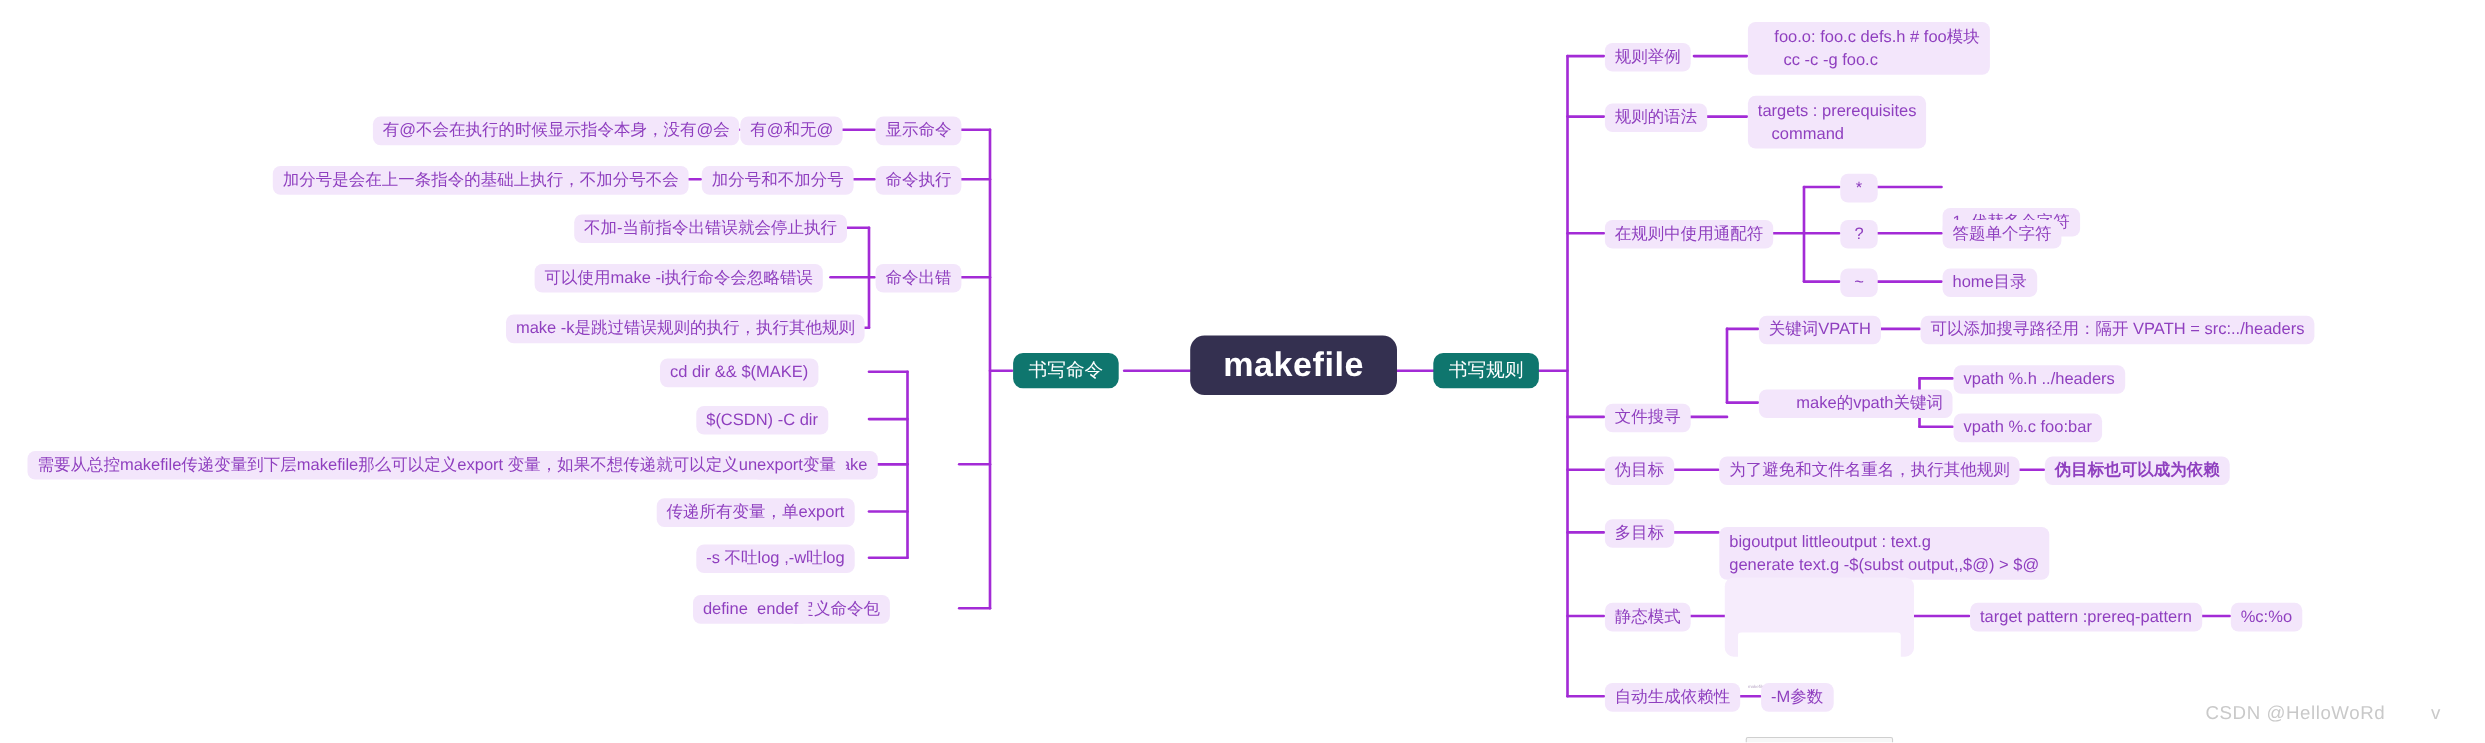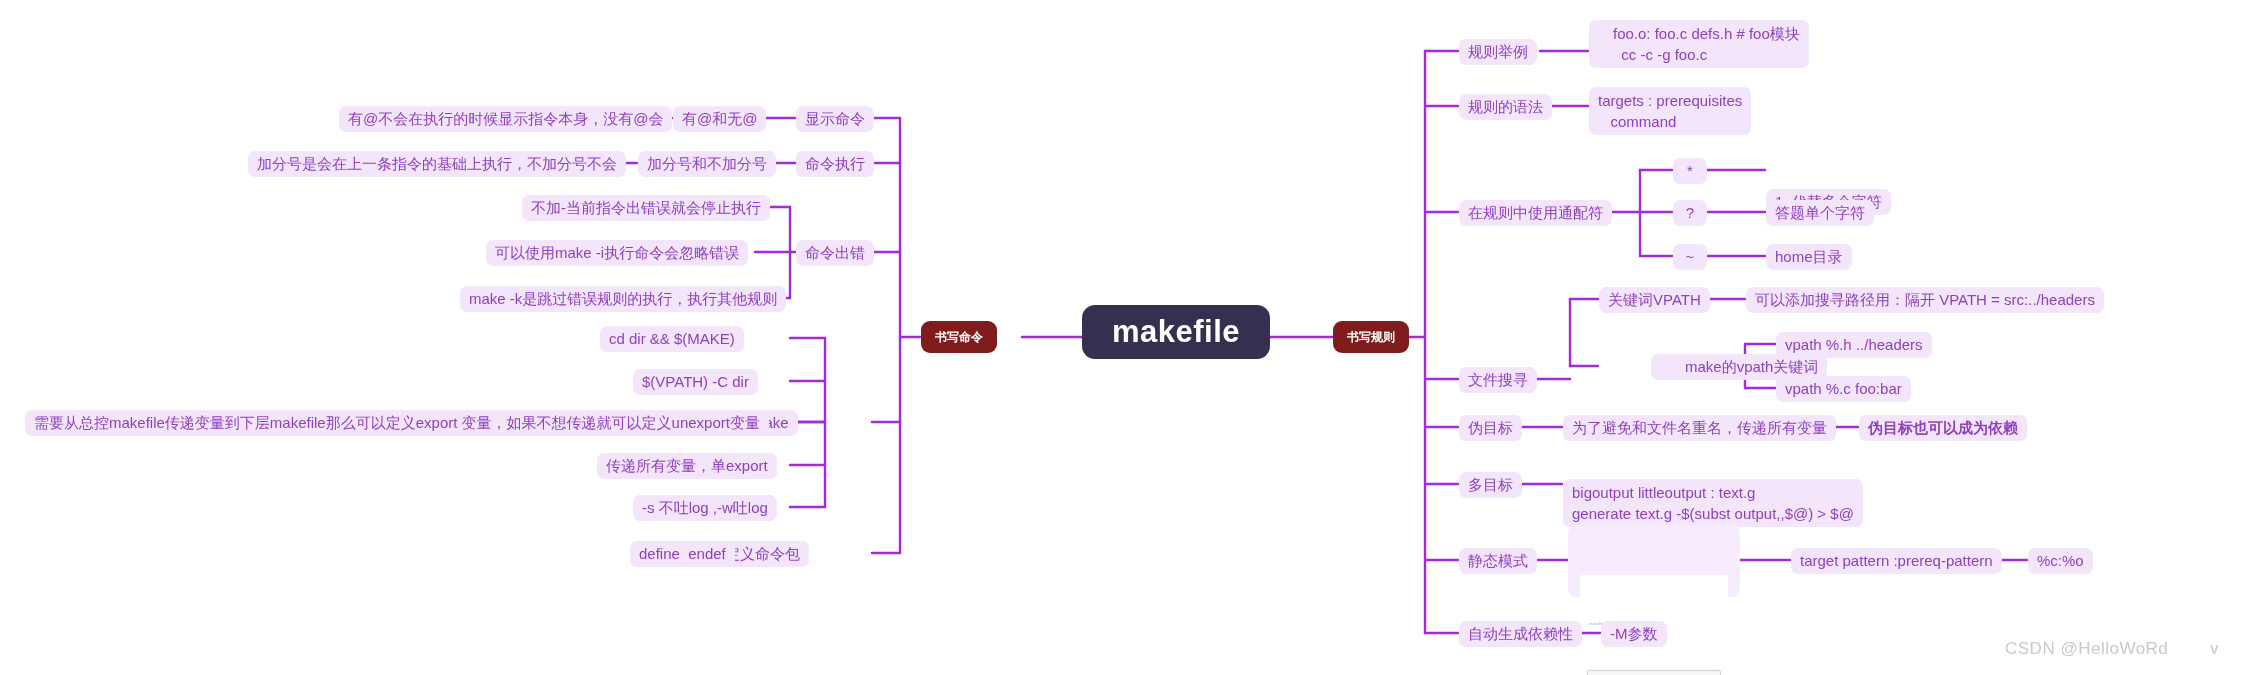"书写命令" .node.lvl1 { background: #7f1d1d -> #0f766e; font-size: 12px -> 17px; font-weight: 700 -> 400 }
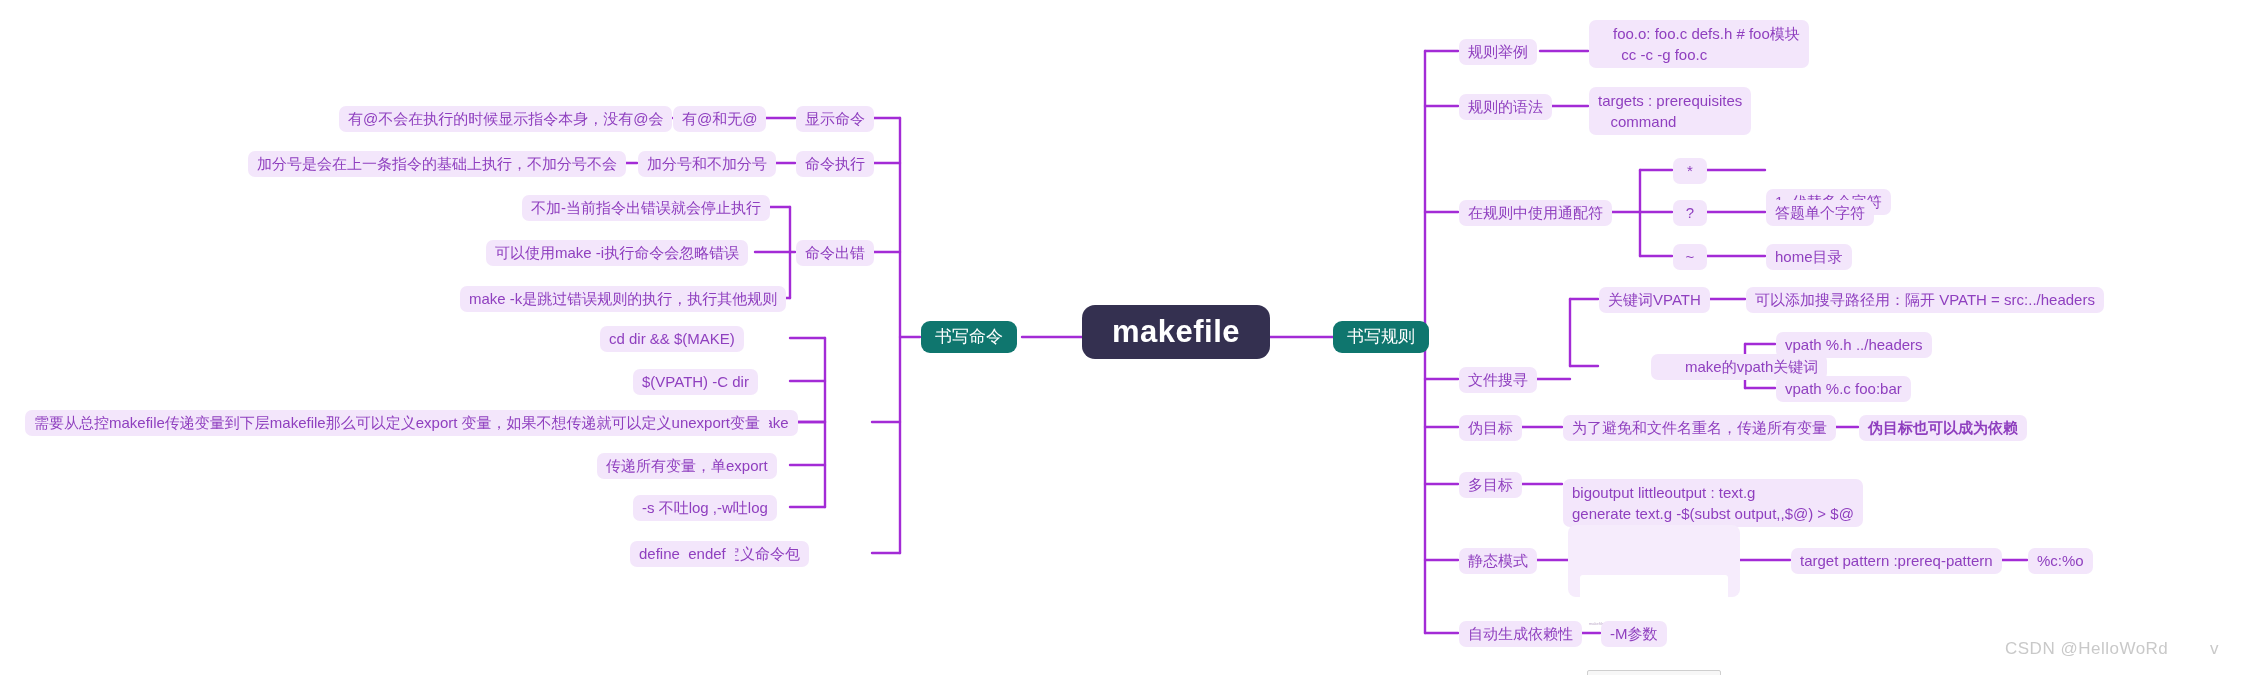"书写规则" div.node { left: 1333px -> 1303px }
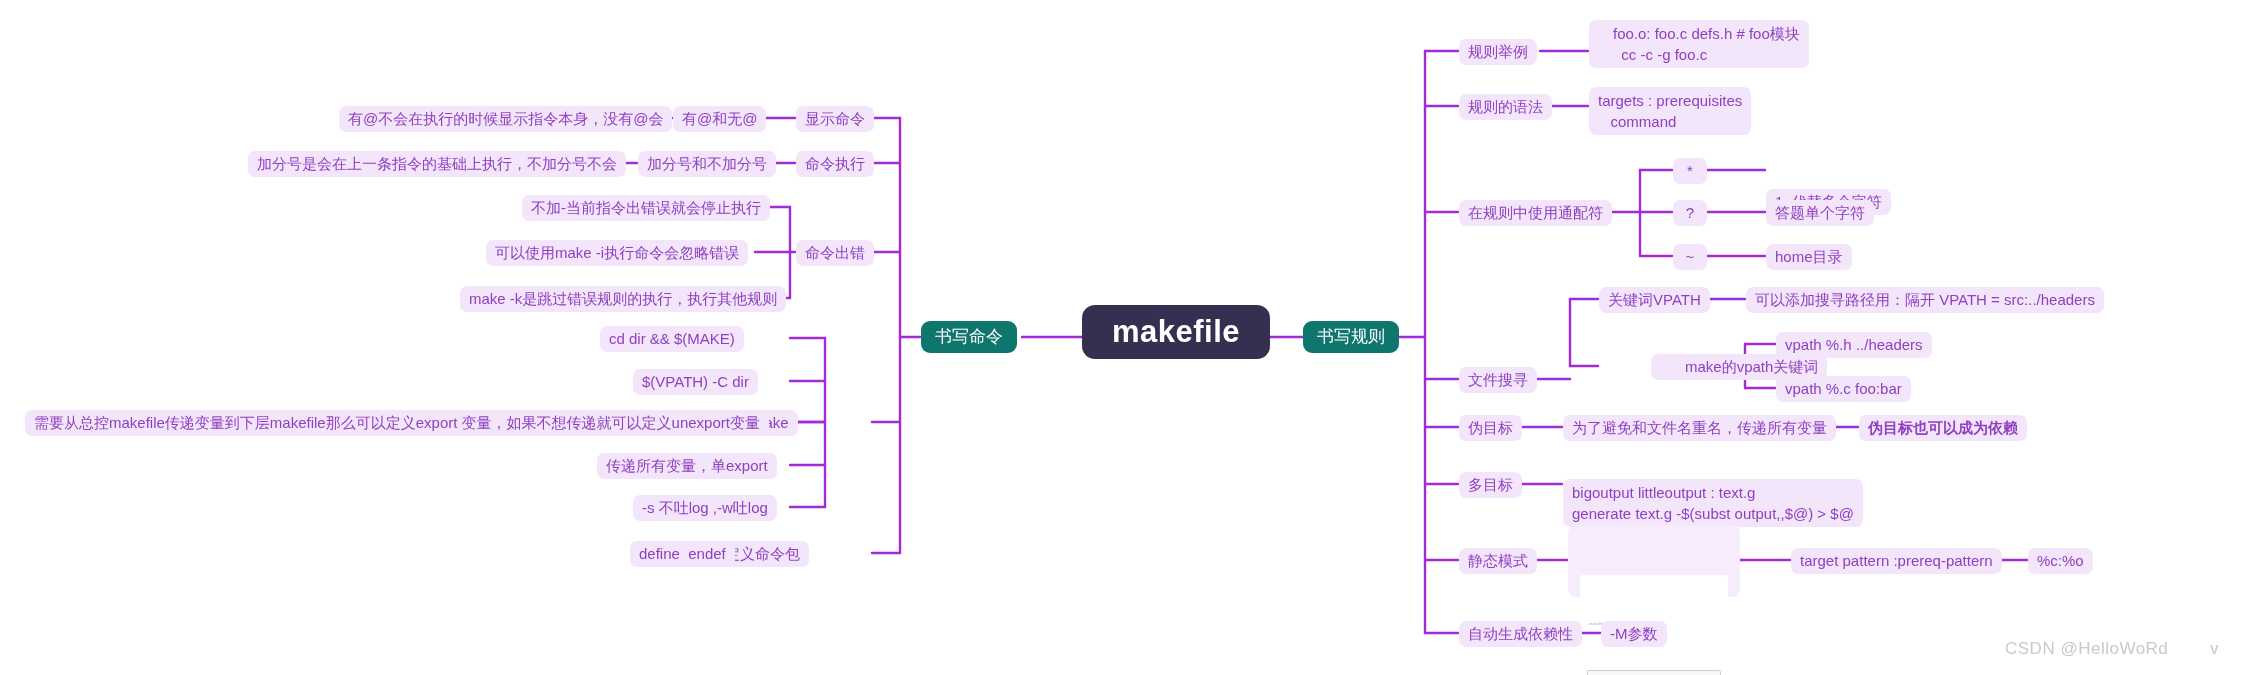"make的vpath关键词" div.node { left: 1651px -> 1599px }
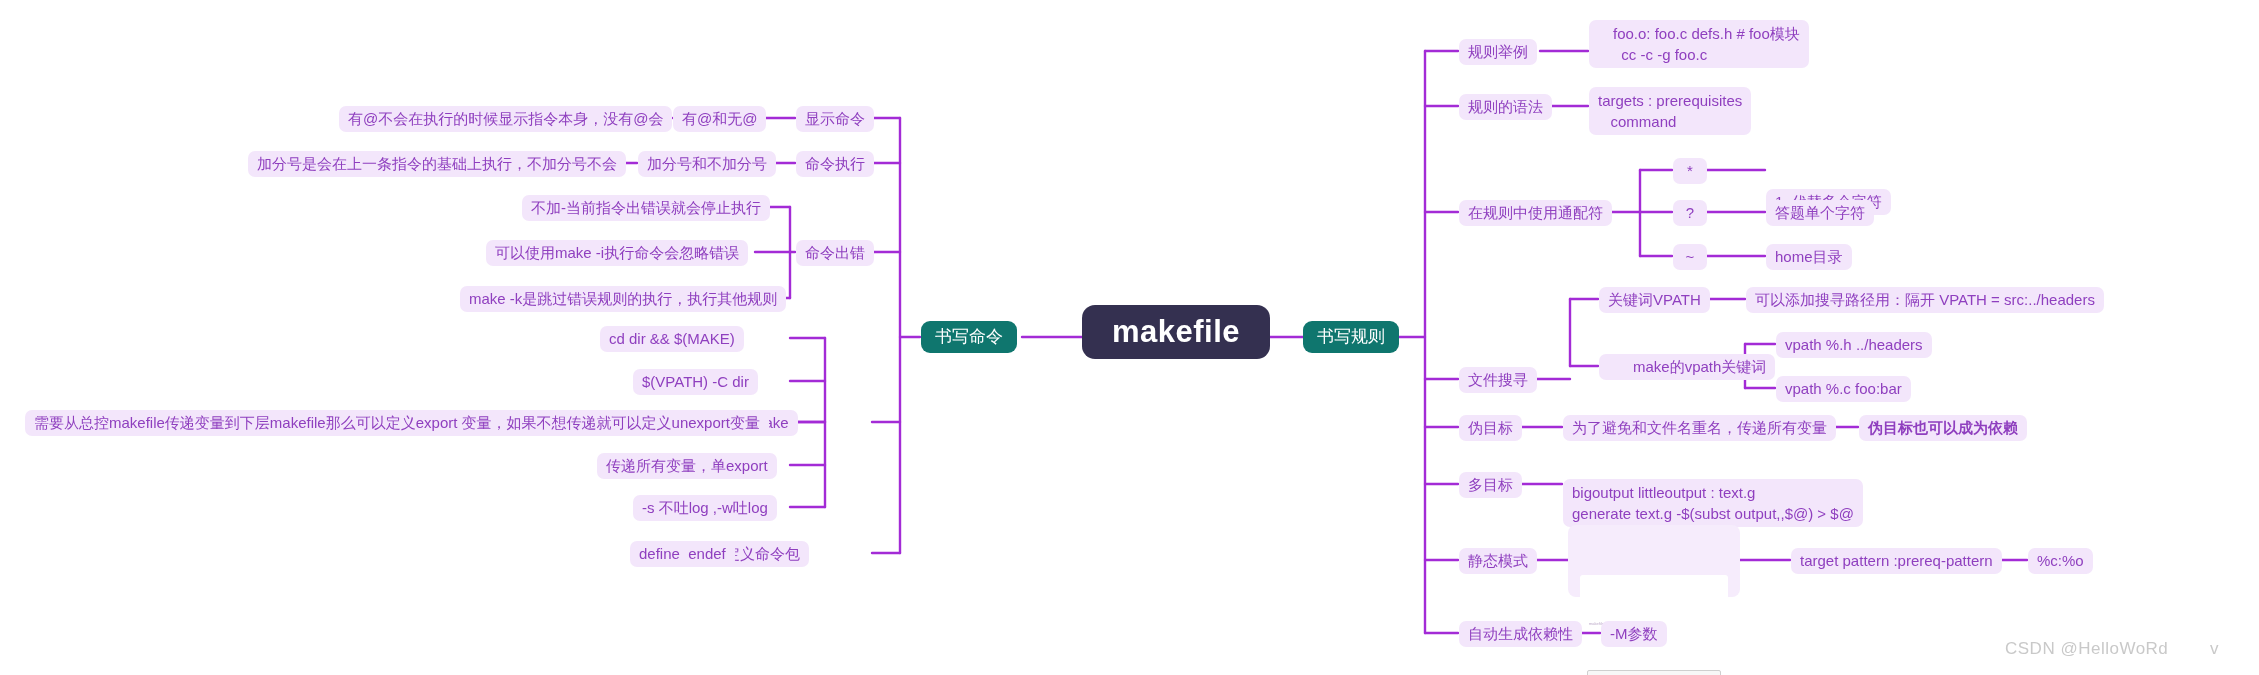"$(VPATH) -C dir" div.node { text: VPATH -> CSDN }
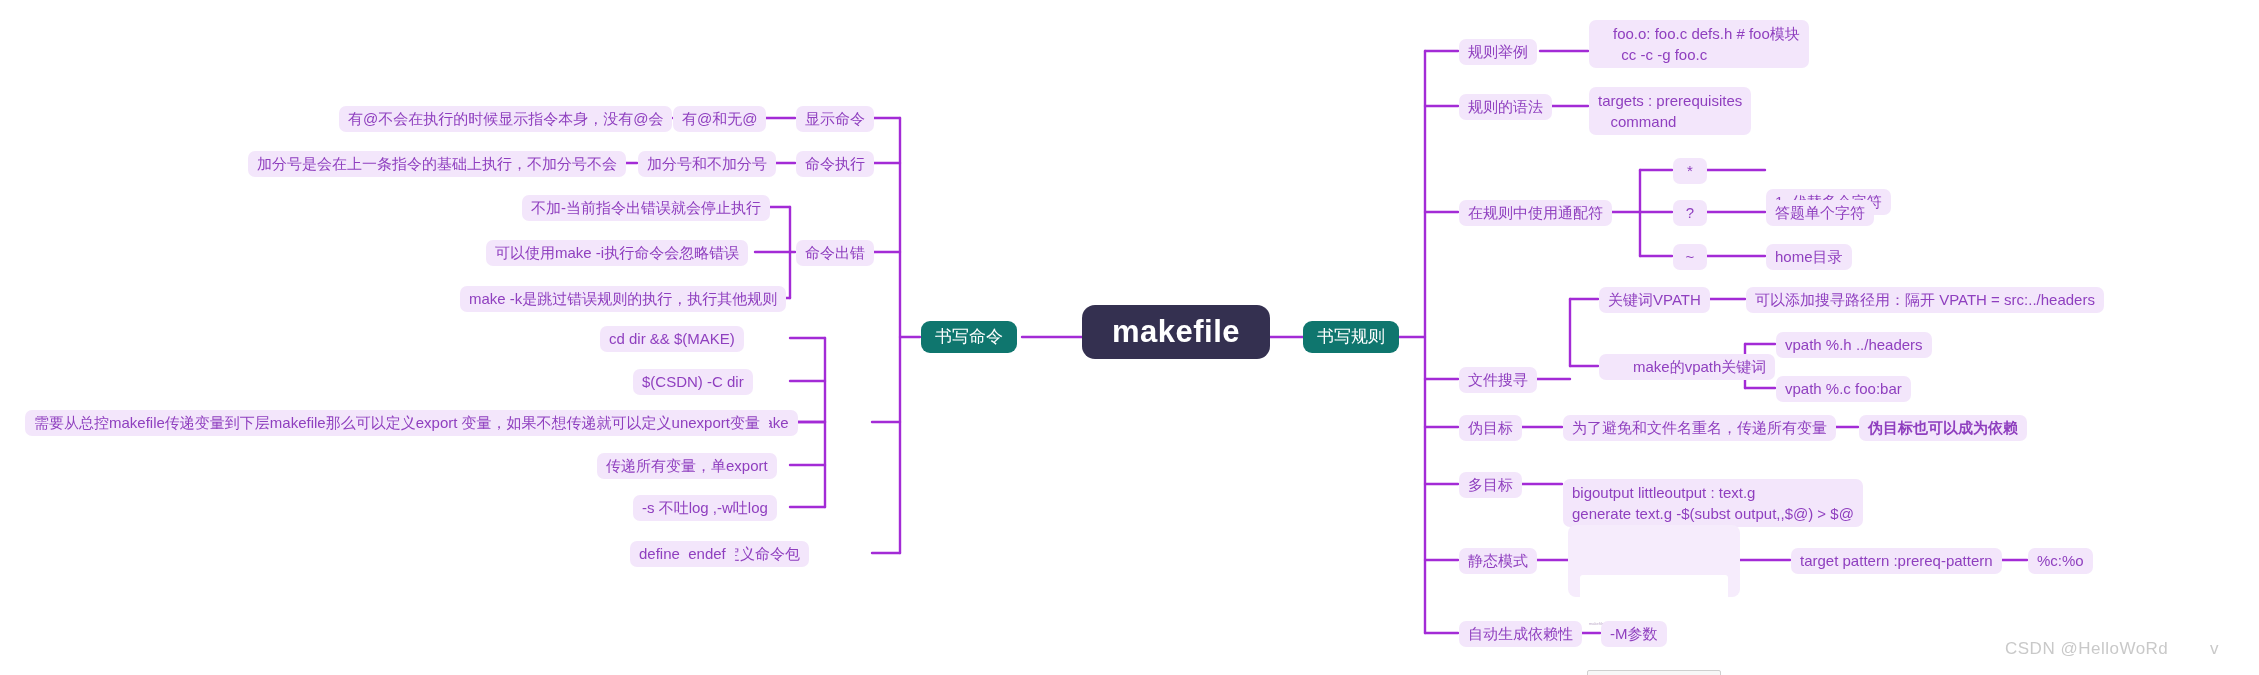"为了避免和文件名重名，传递所有变量" div.node { text: 传递所有变量 -> 执行其他规则 }
